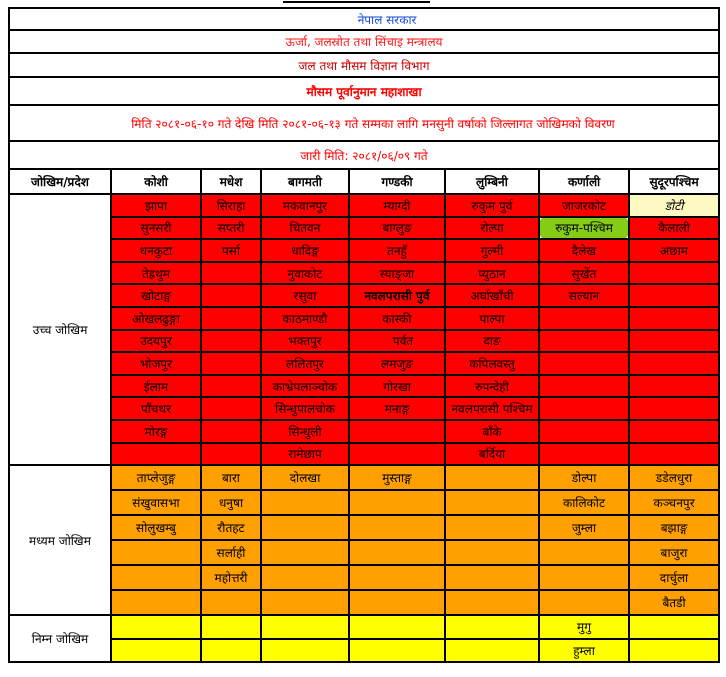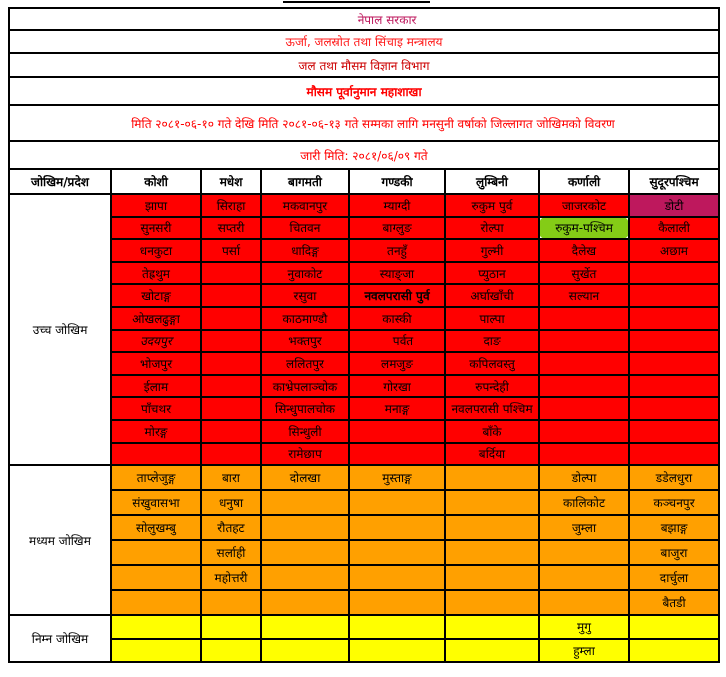"नेपाल सरकार" td.hdr { color: #be185d -> #1d4ed8 }
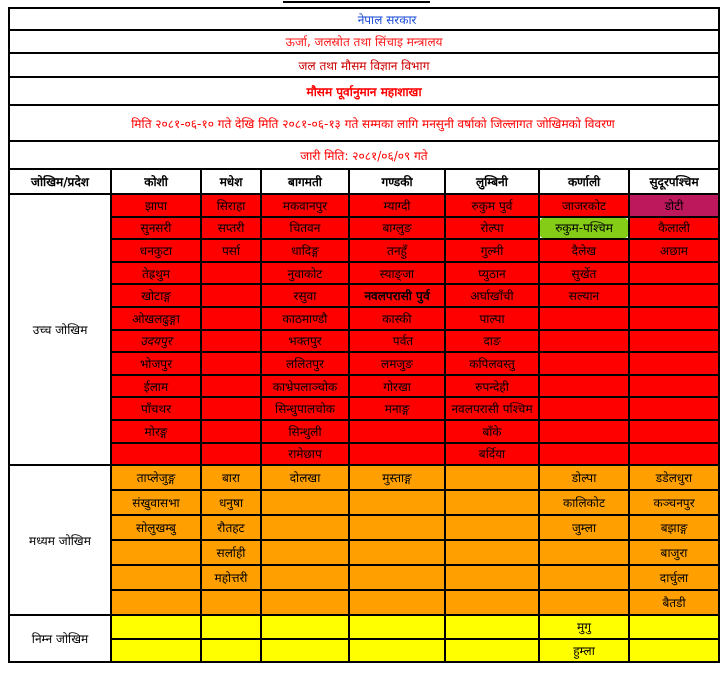"डोटी" td.cell-high { background: #be185d -> #fef9c3; font-style: none -> italic }
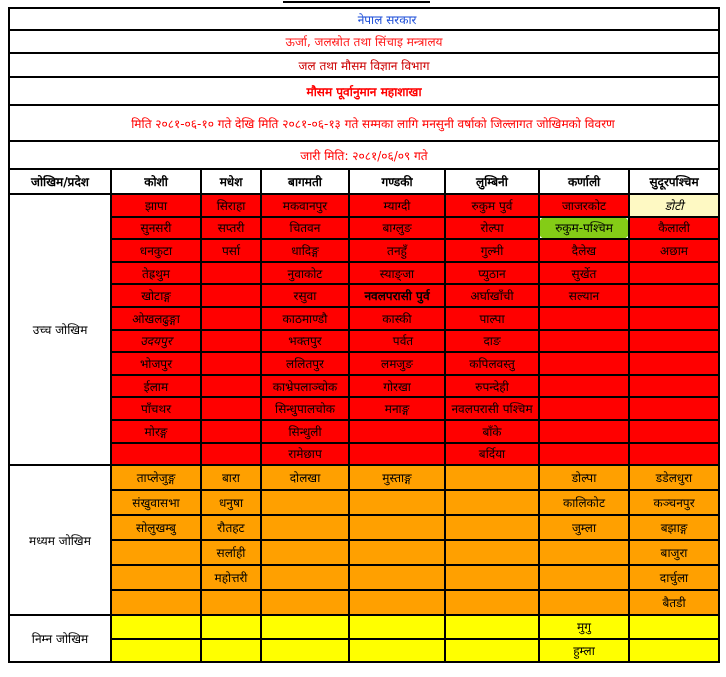"उदयपुर" td.cell-high { font-style: italic -> none }
